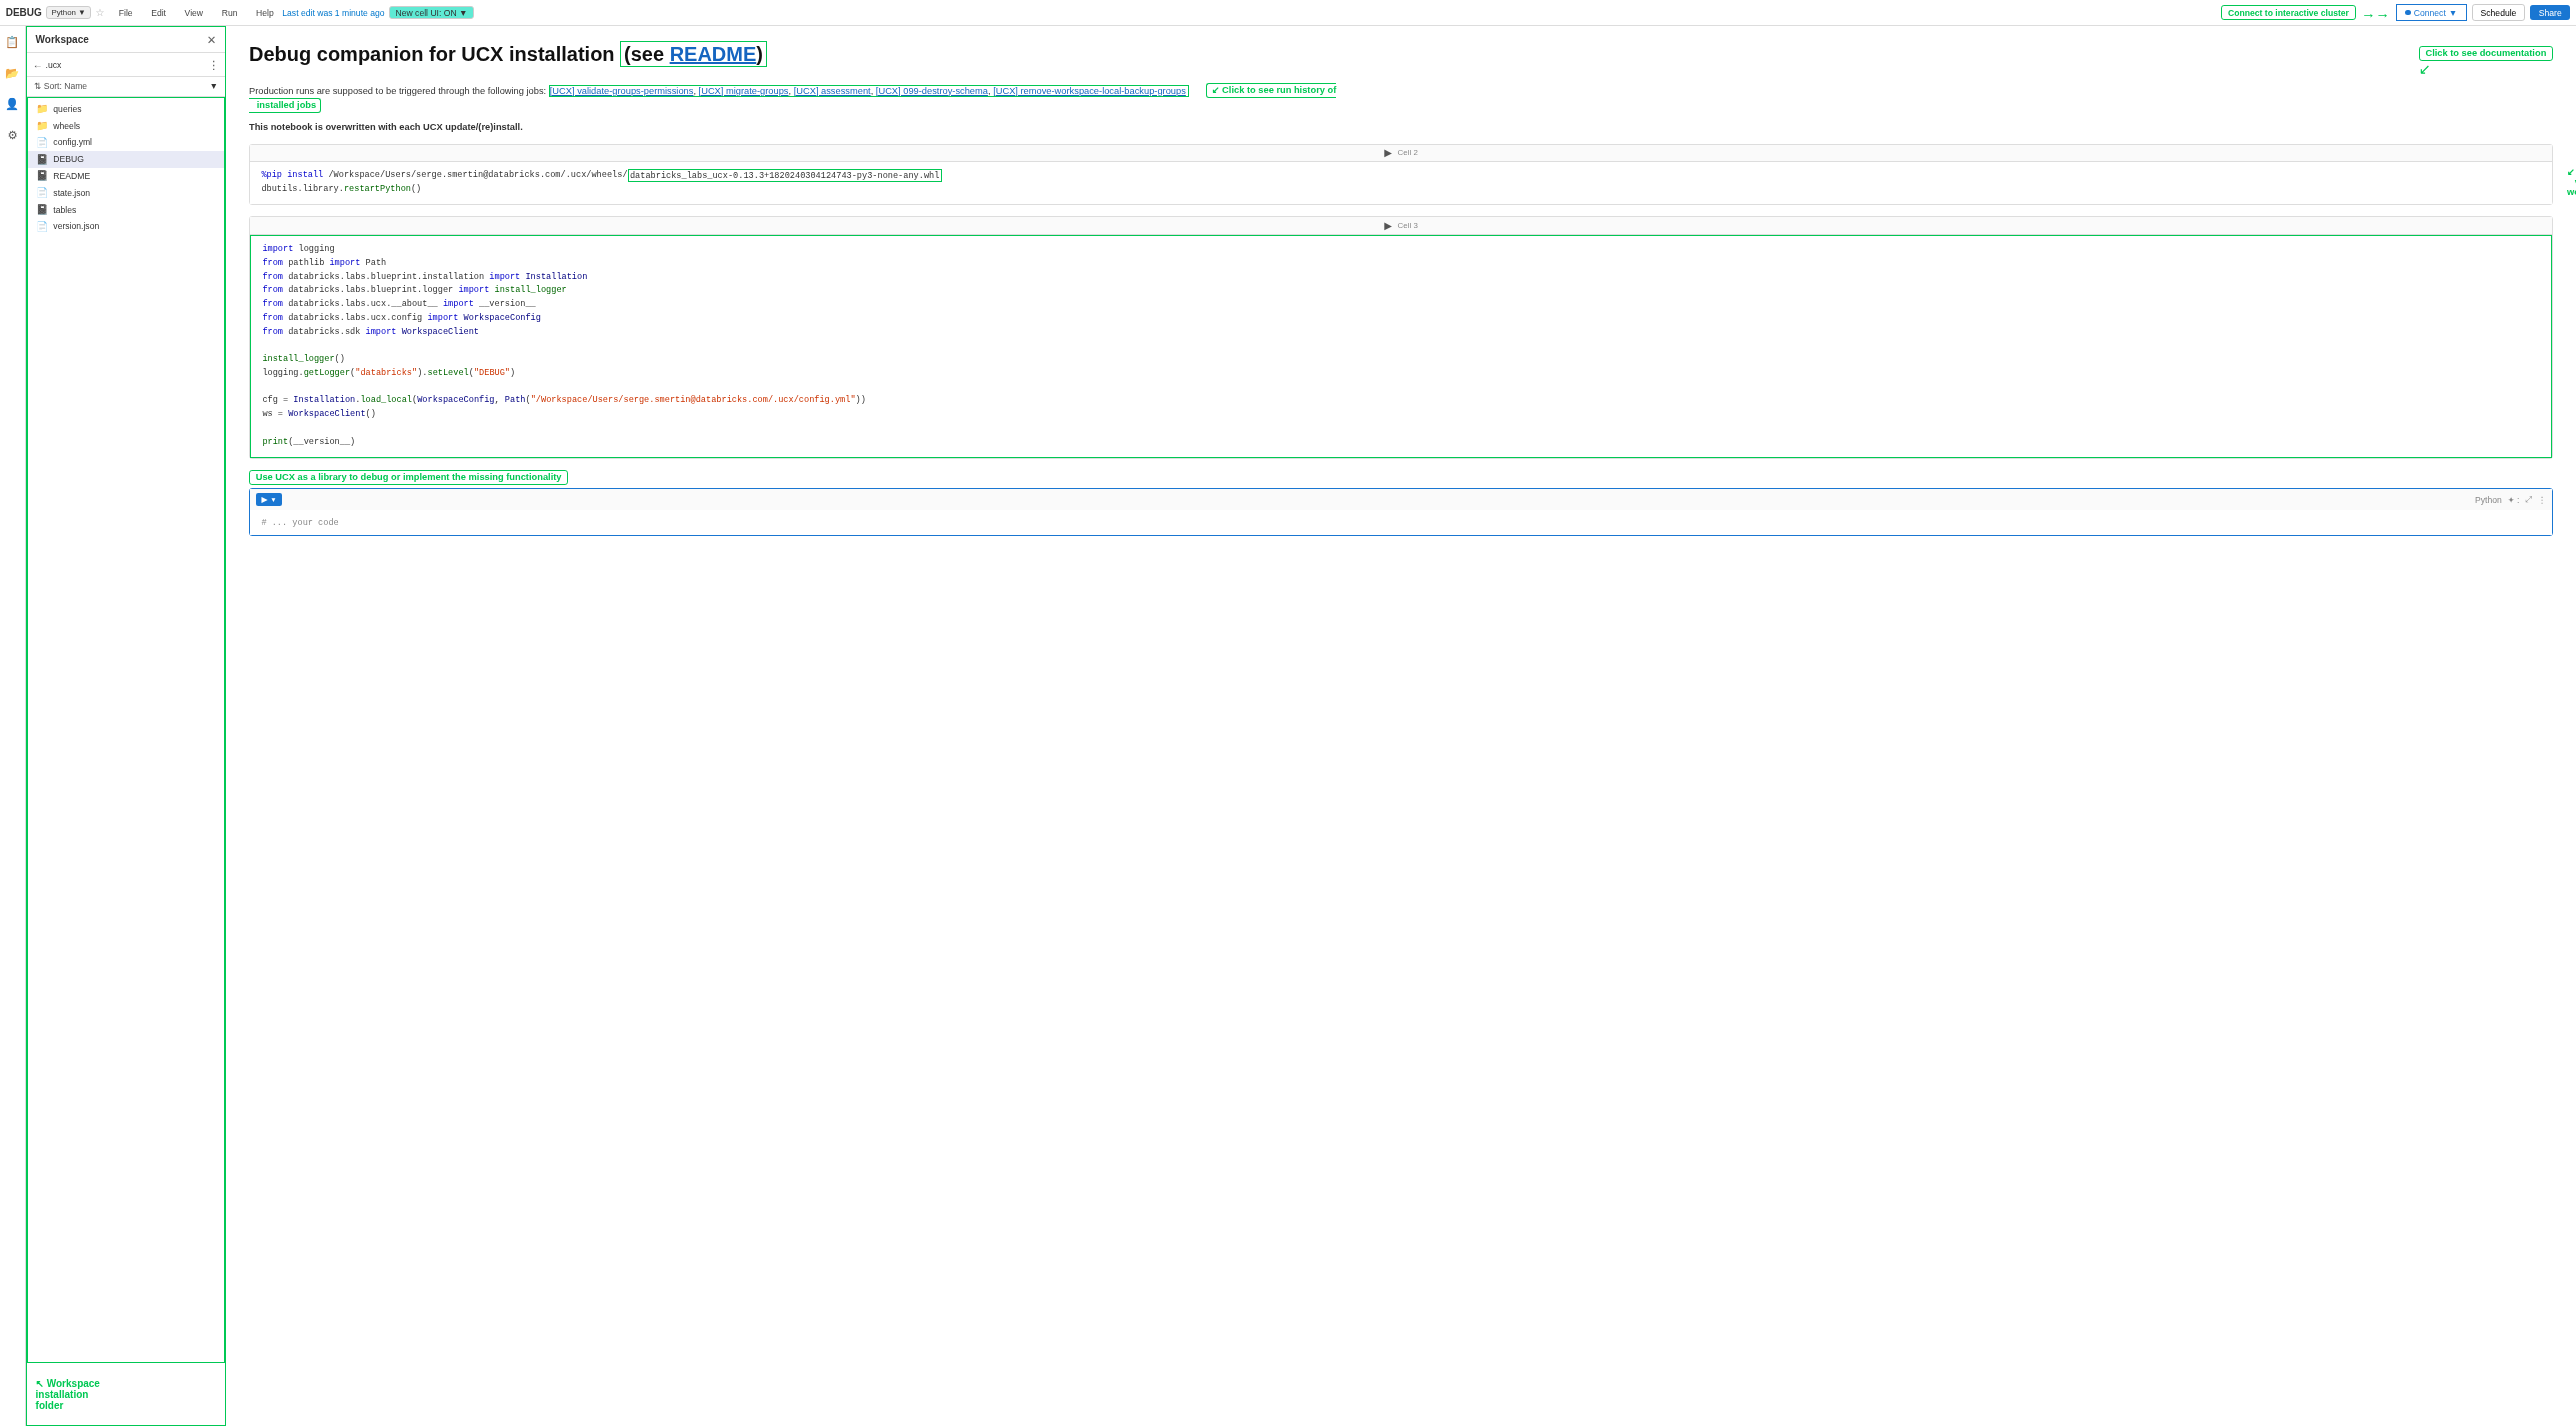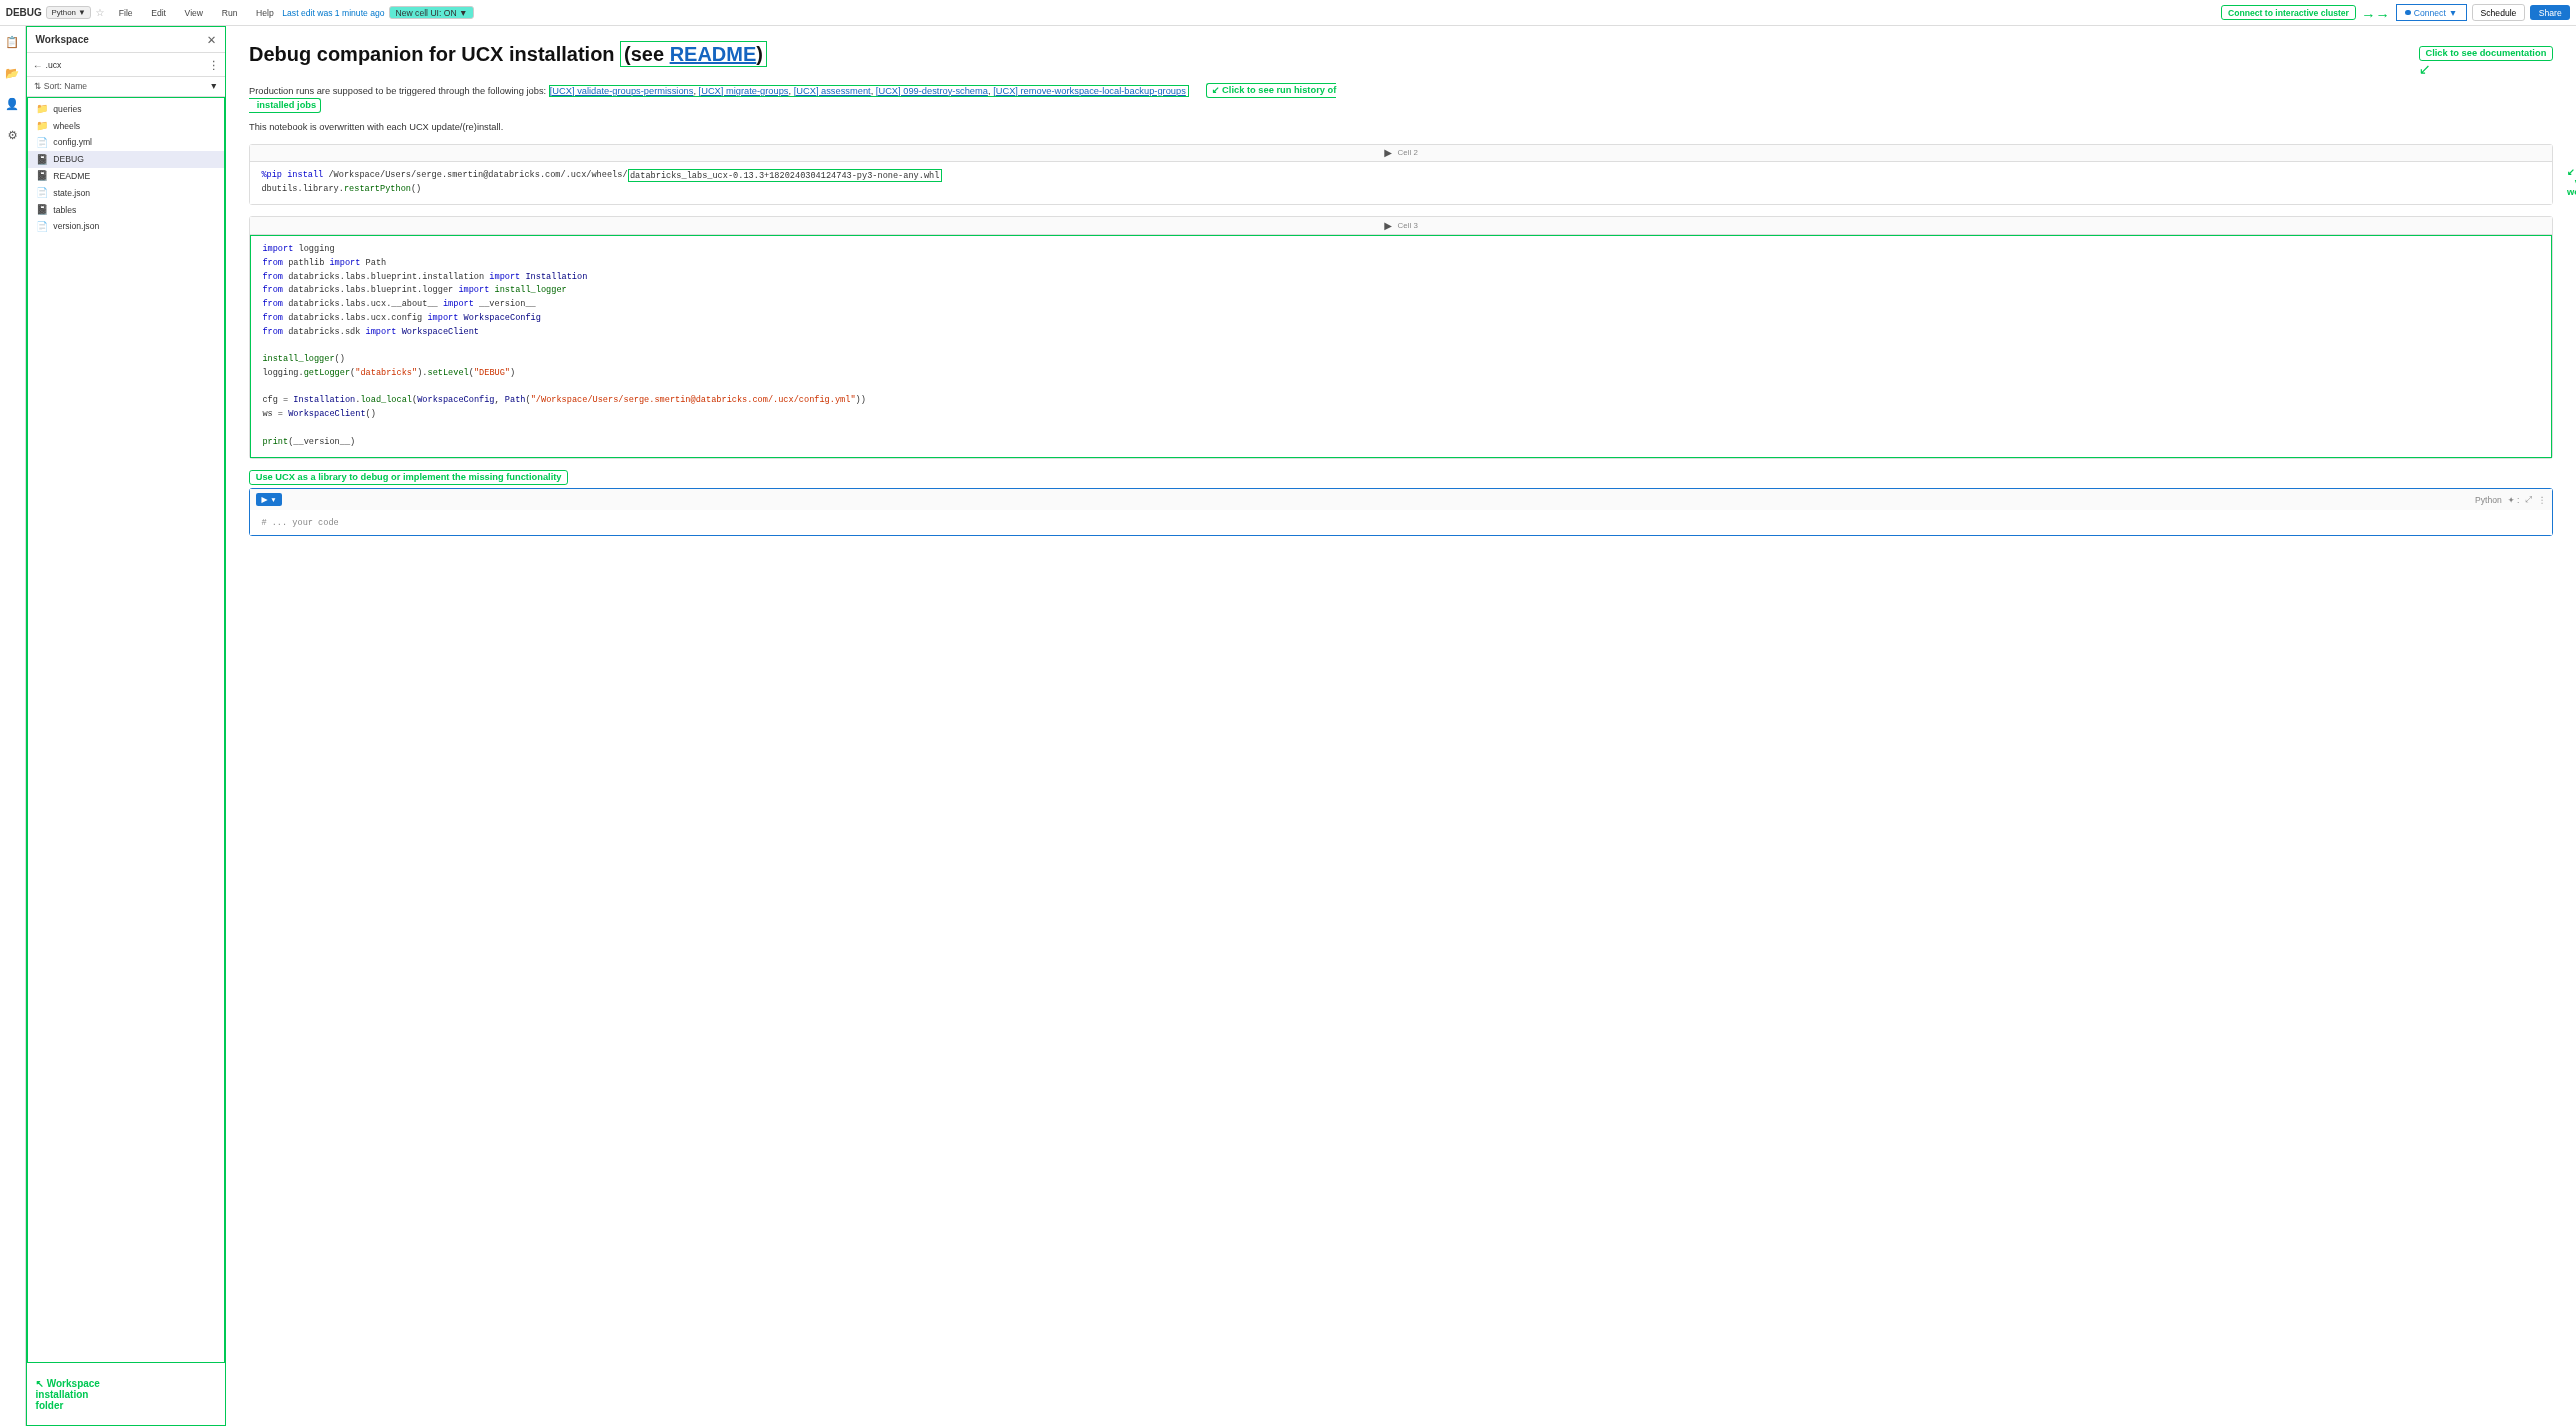"This notebook is overwritten with" .bold-text { font-weight: 400 -> 700 }
